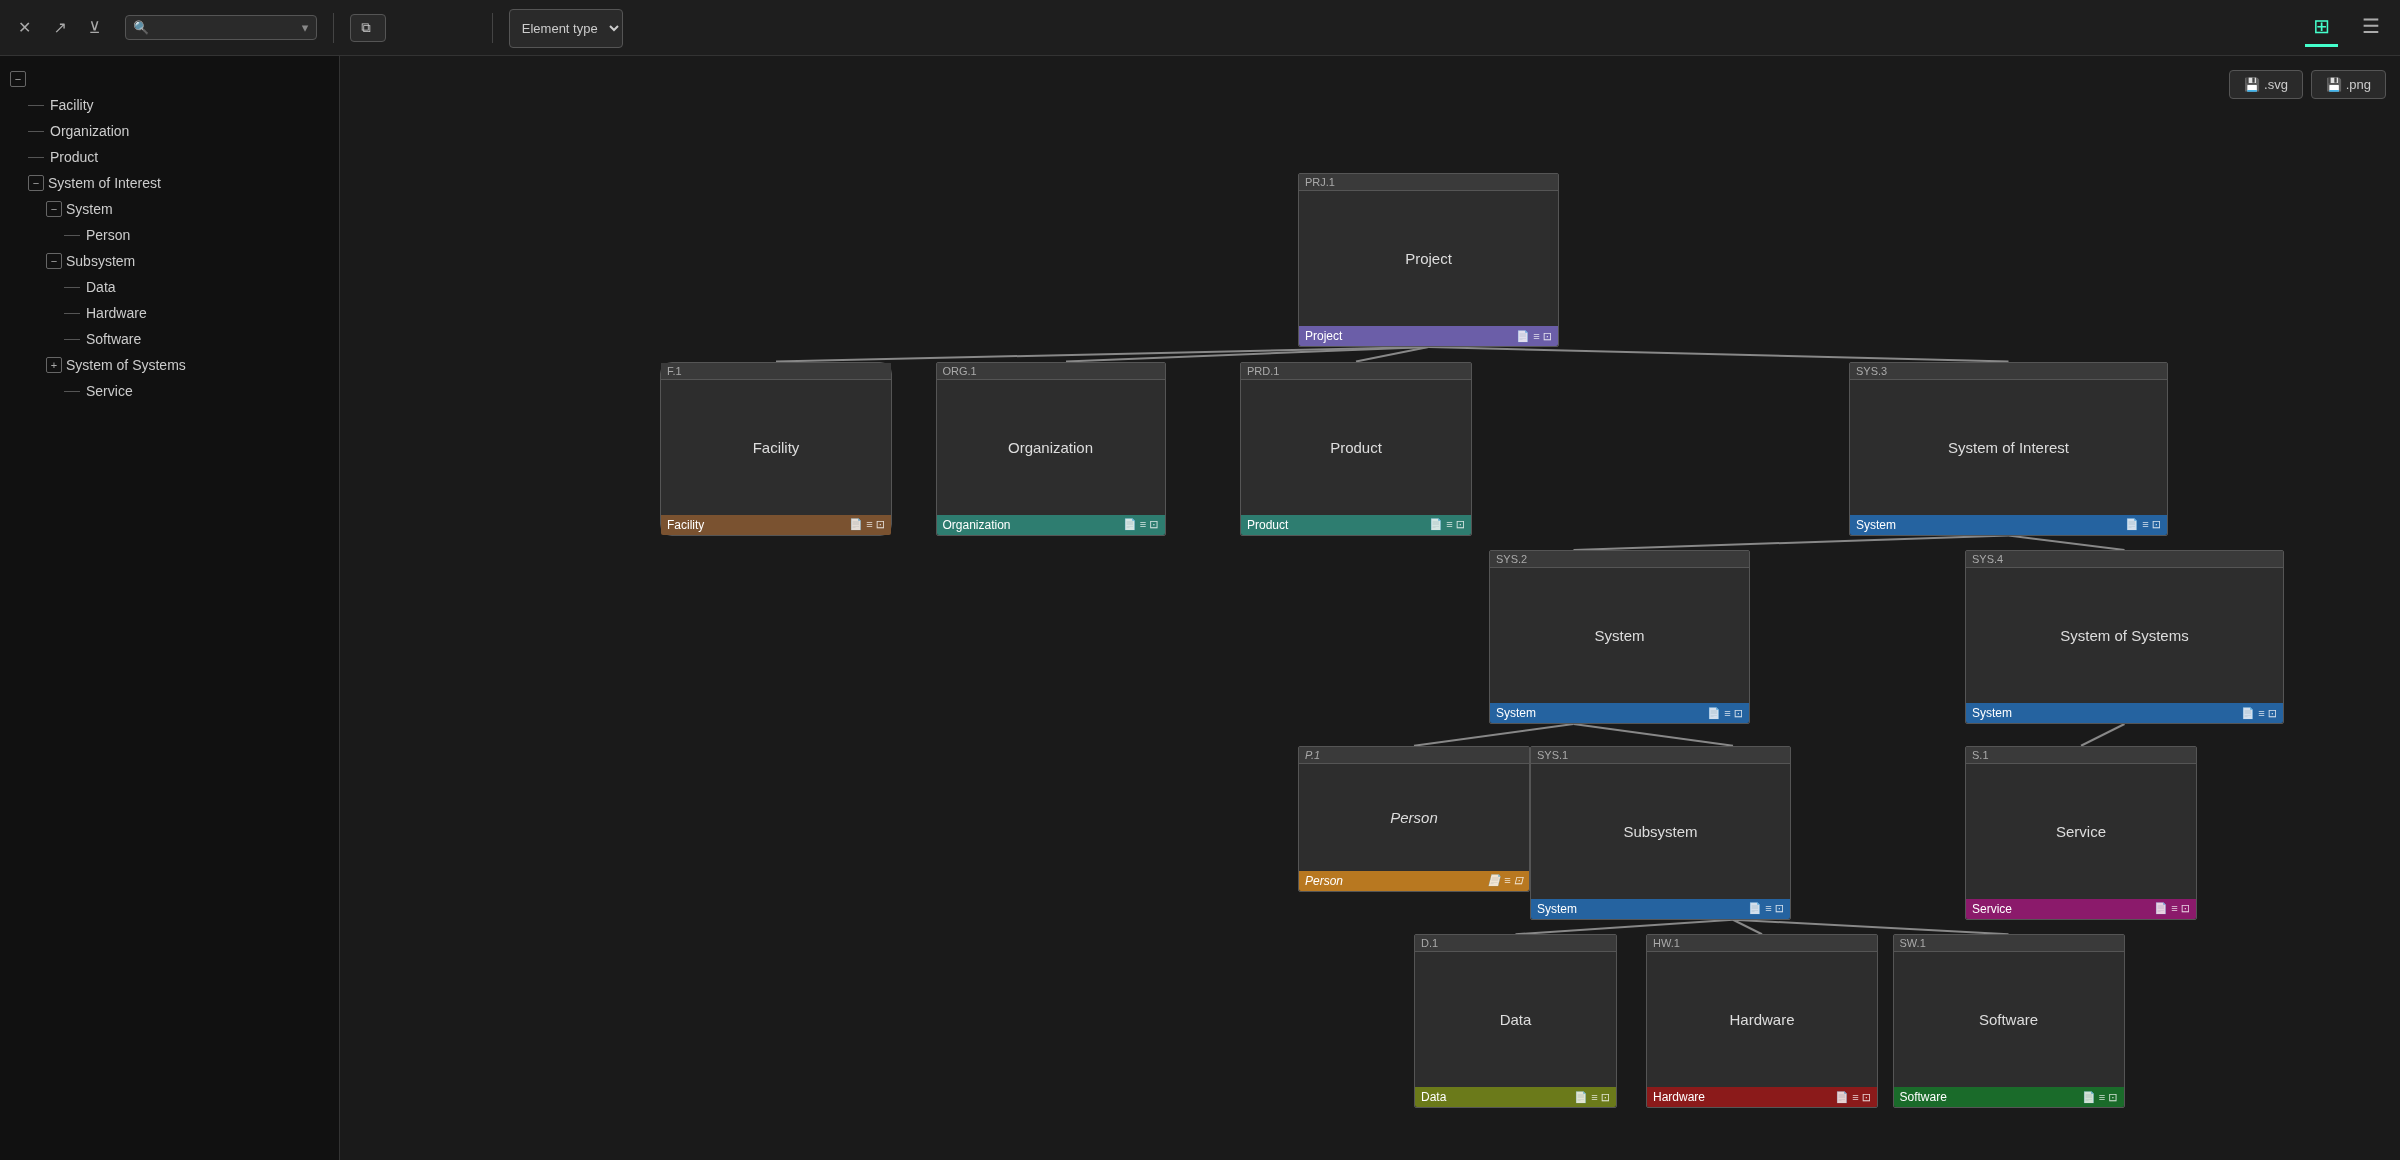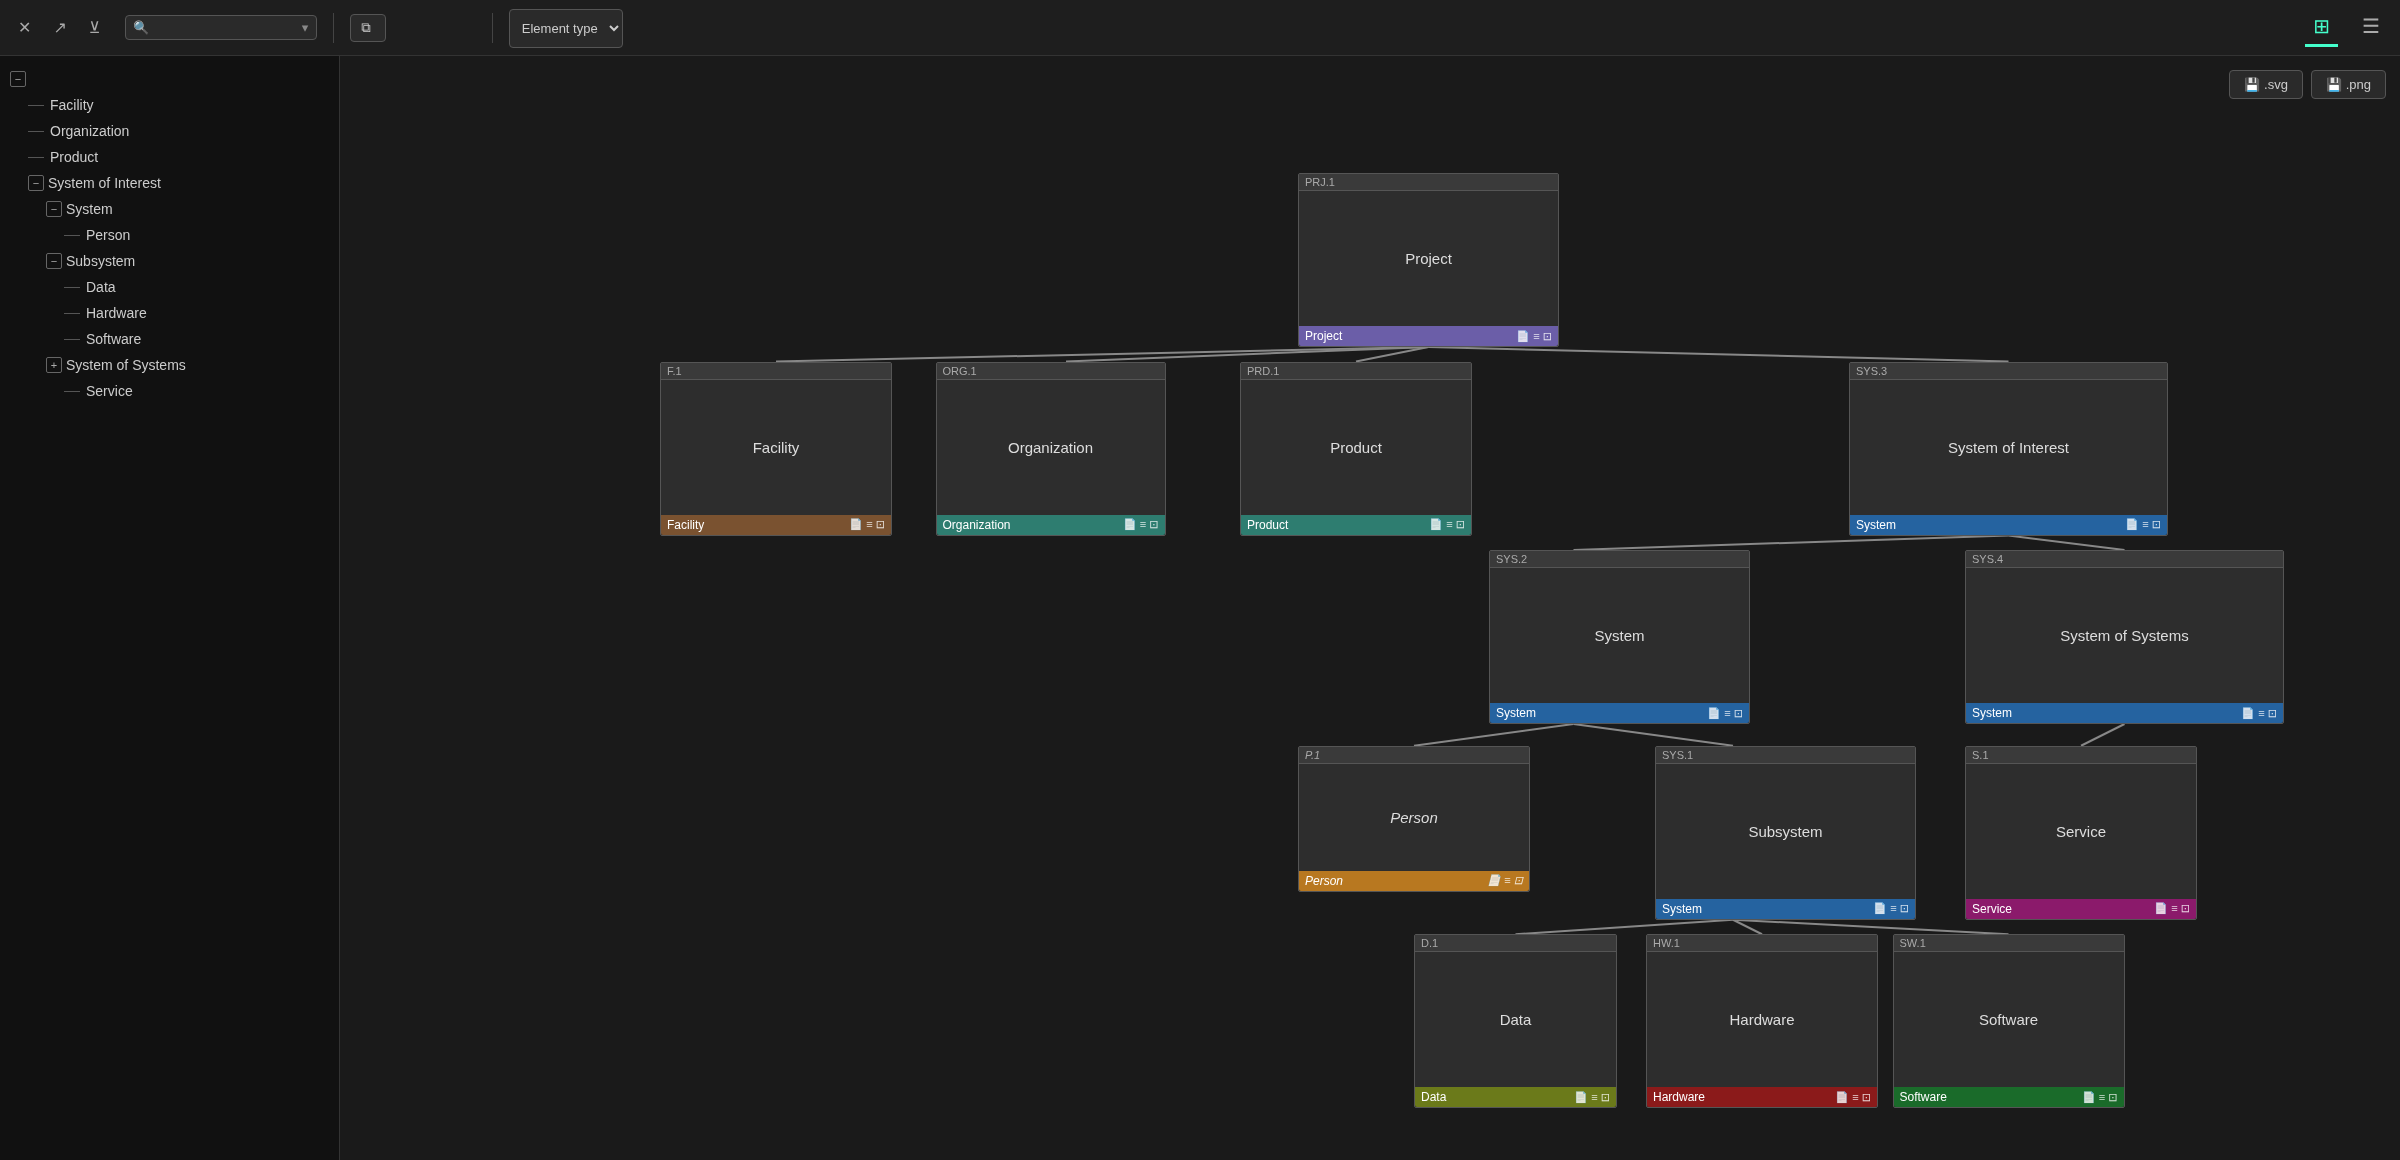"F.1" div.node { border-radius: none -> 12px }
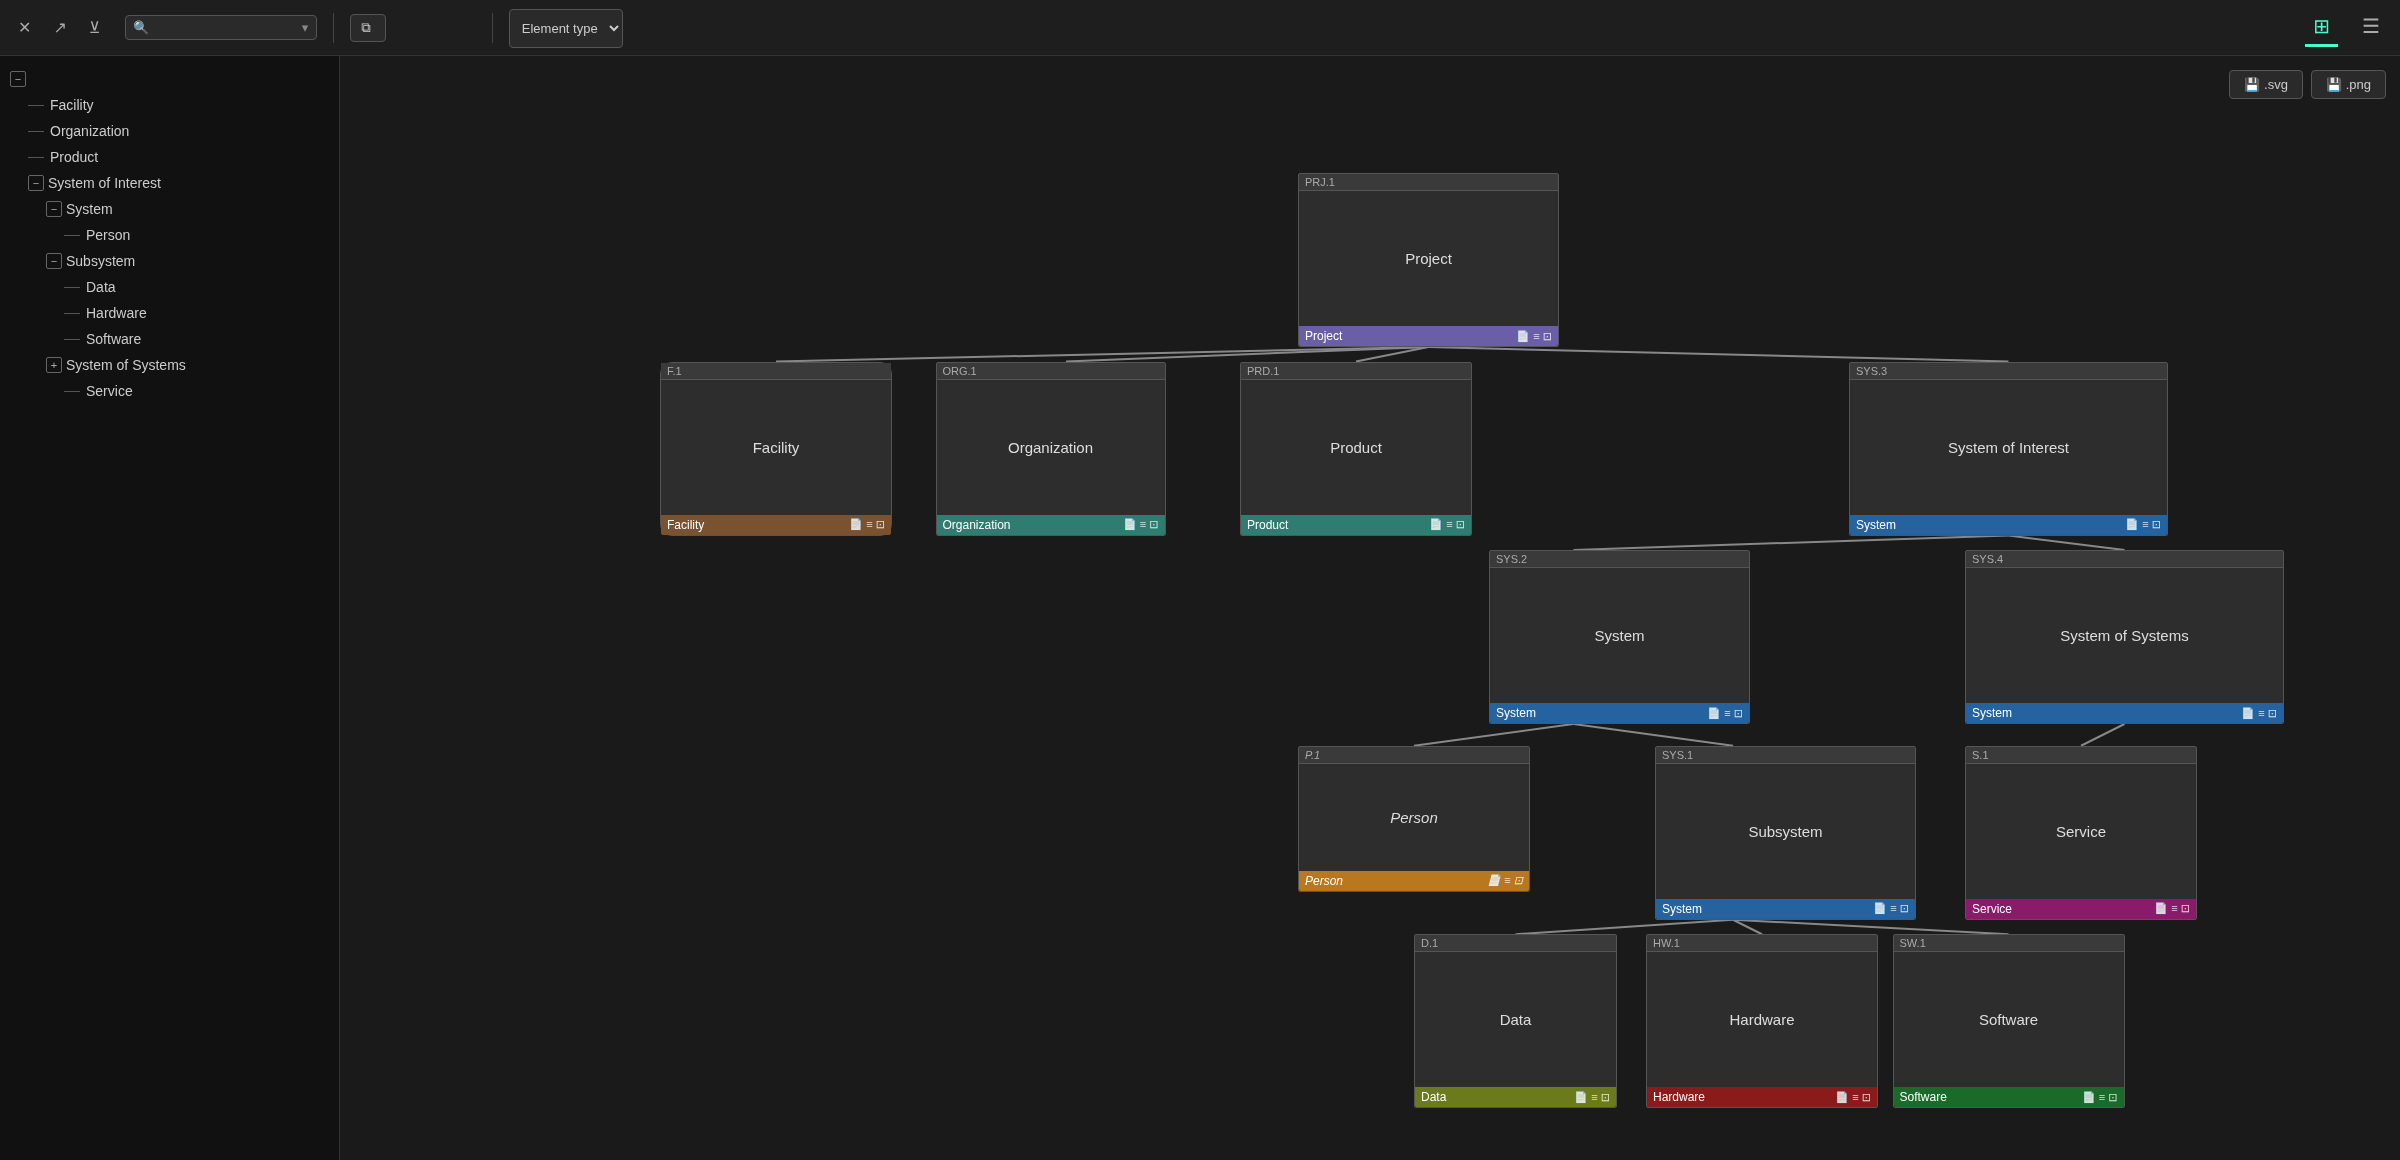"SYS.1" div.node { left: 1315px -> 1190px }
